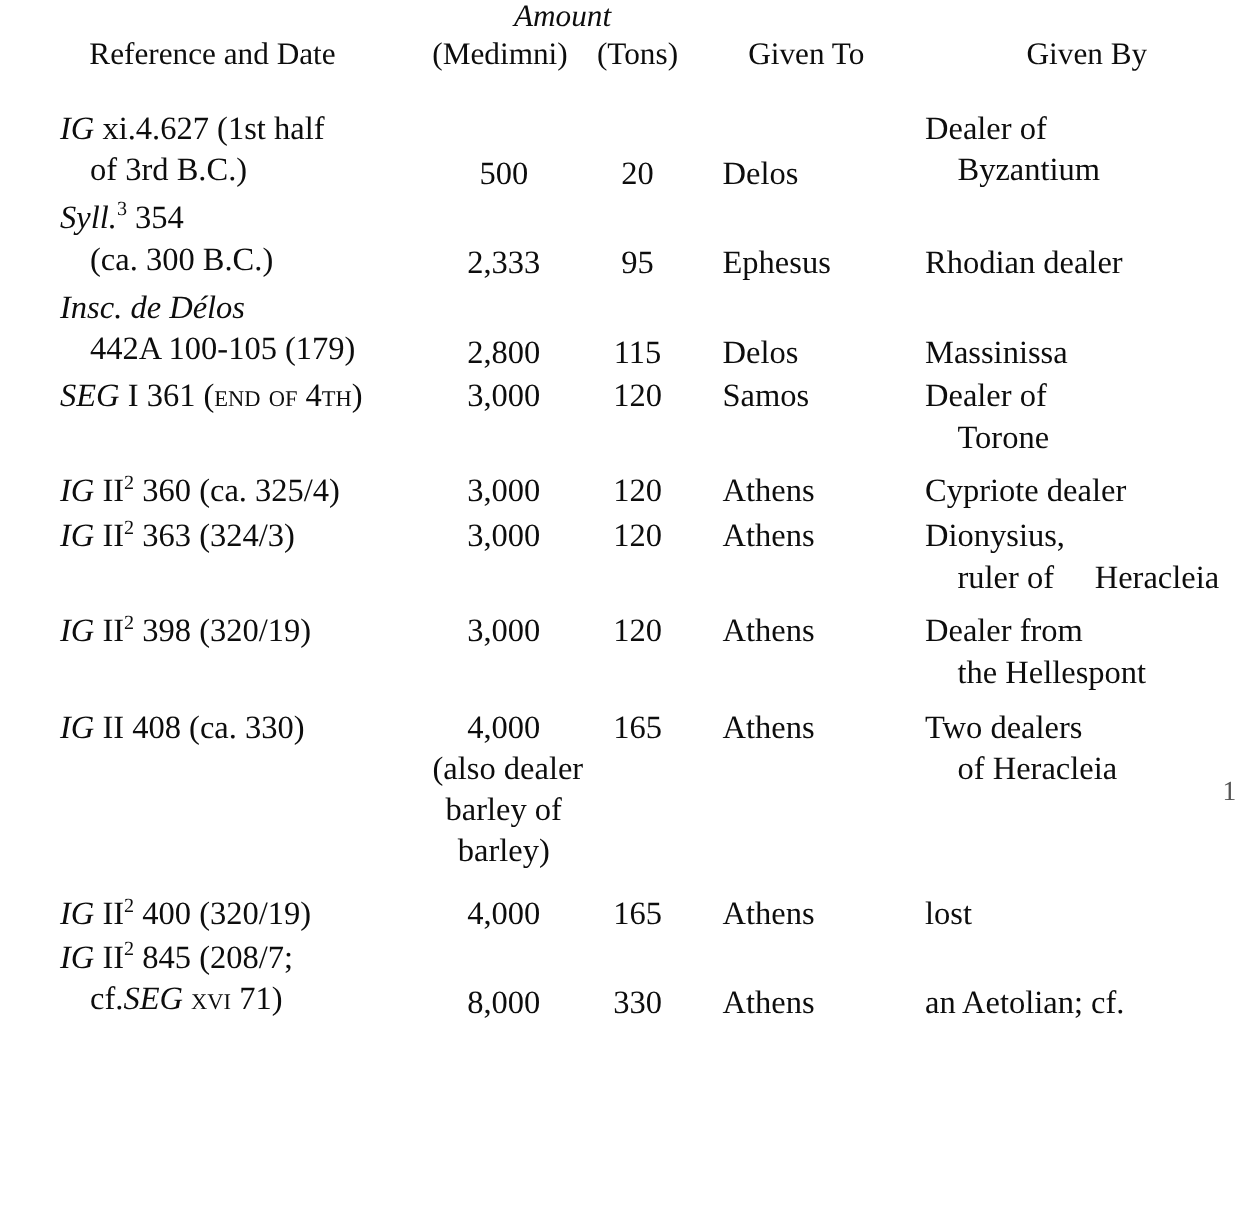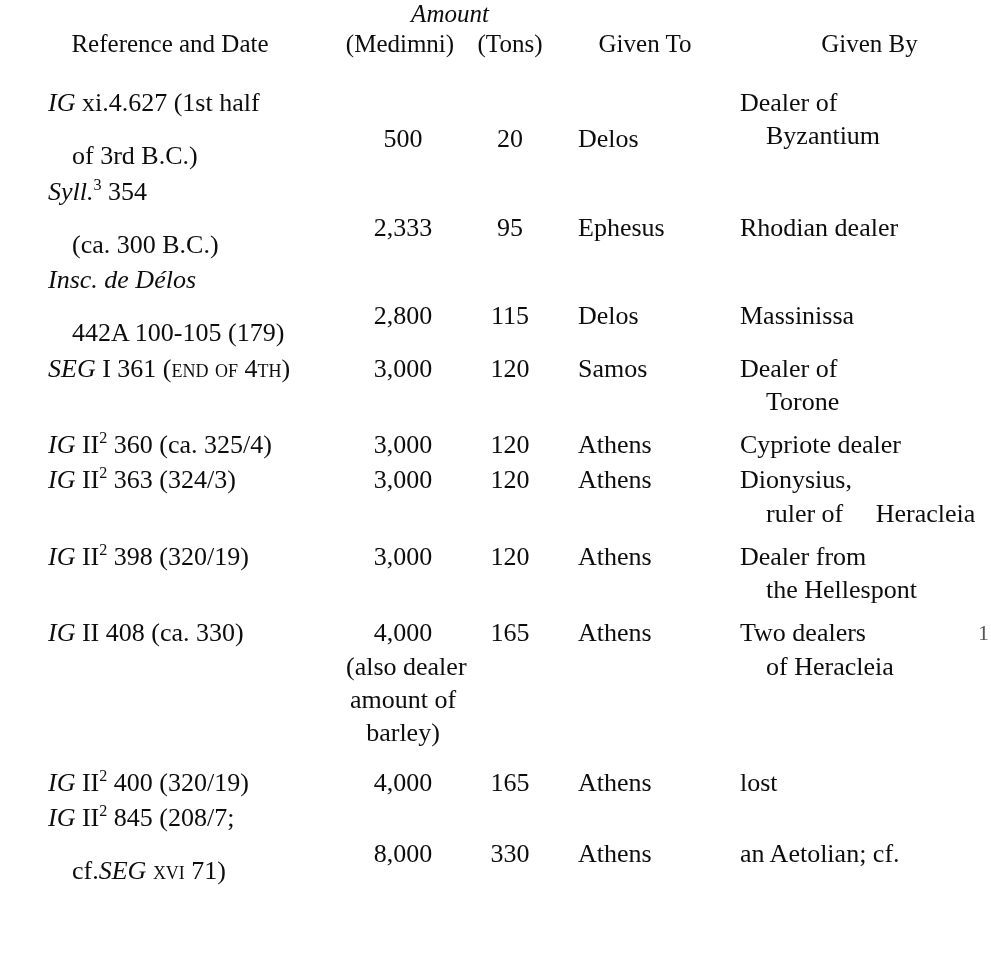"of 3rd B.C.)" .ref .ind { margin-top: 20px -> none }
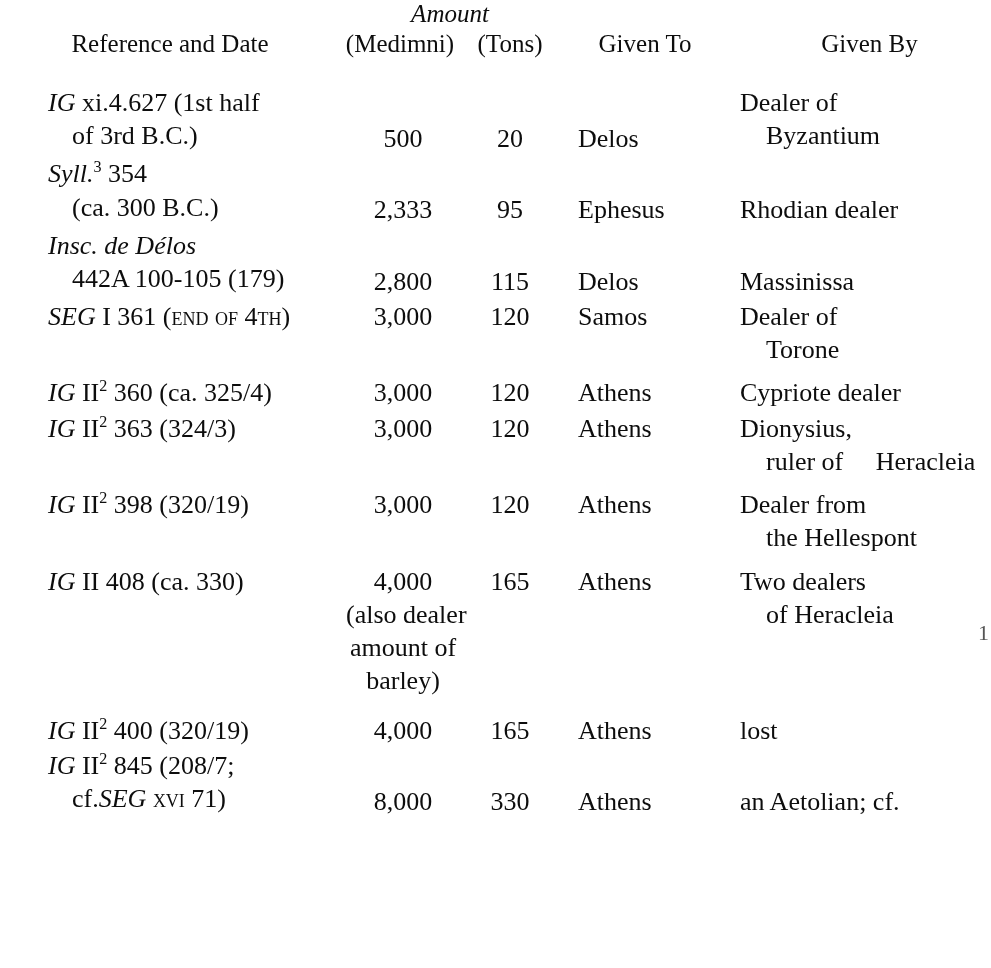"amount of" div { text: amount -> barley }
